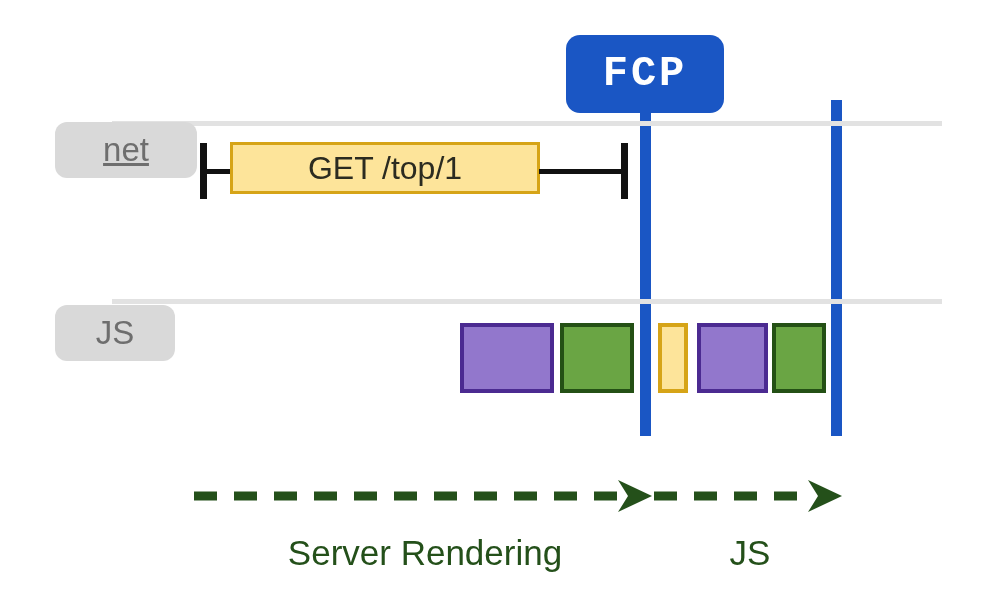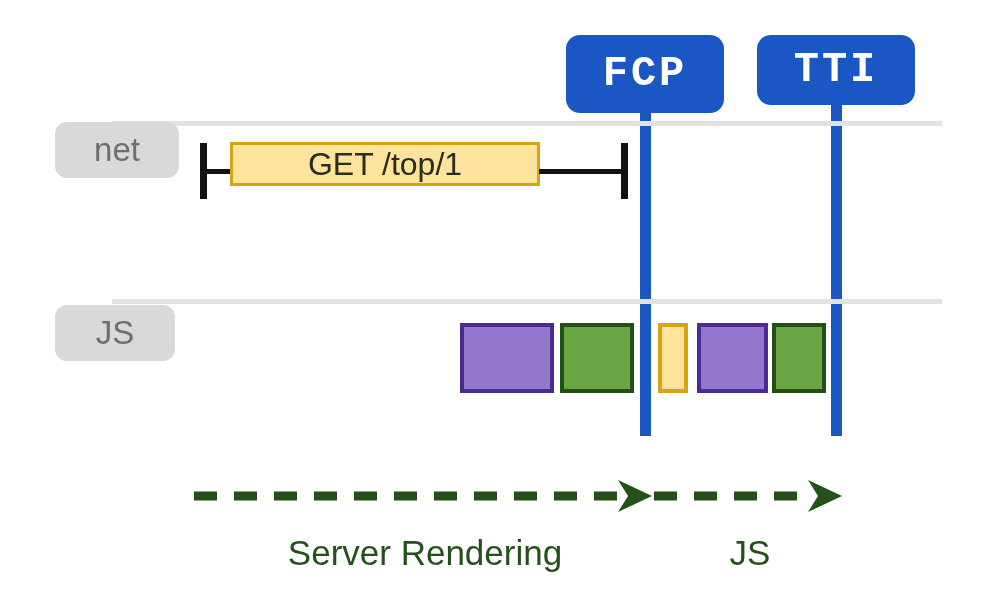"TTI" div.marker-badge { html: <div> <span>TTI</span> </div> -> none }
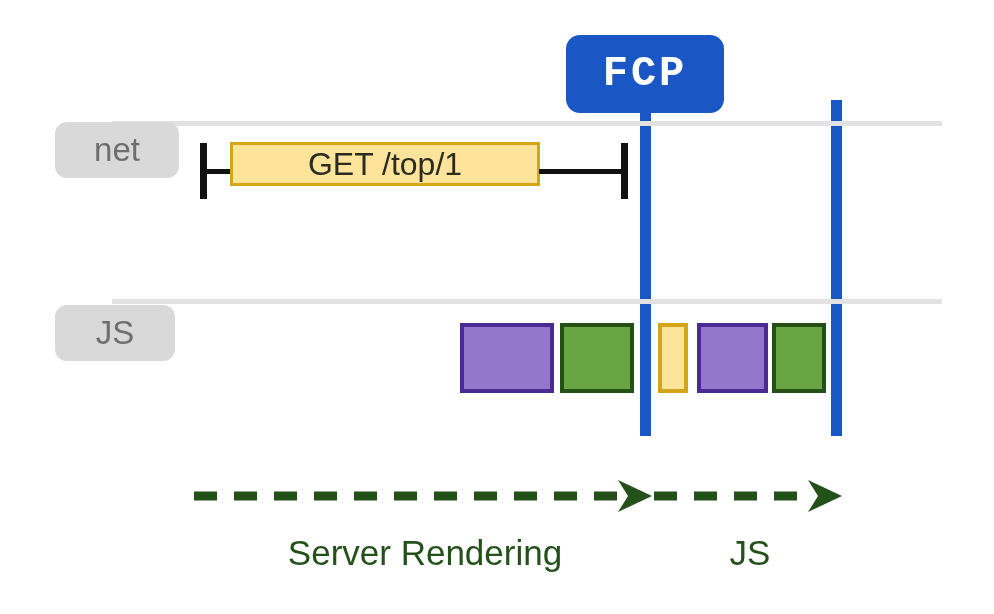"net" div.track-chip { text-decoration: none -> underline; width: 124px -> 142px }
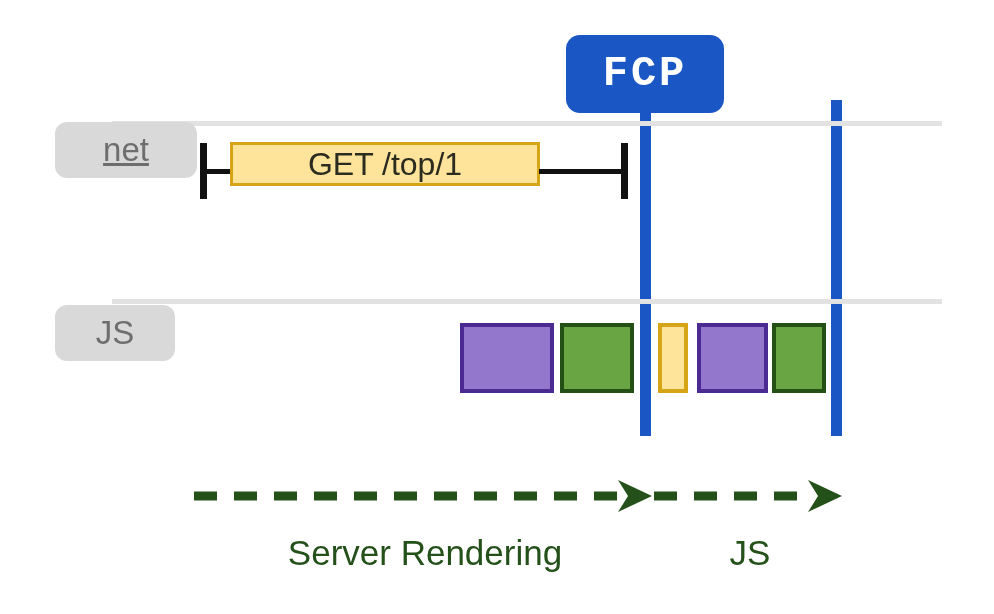"GET /top/1" div.req-bar { height: 44px -> 52px }
